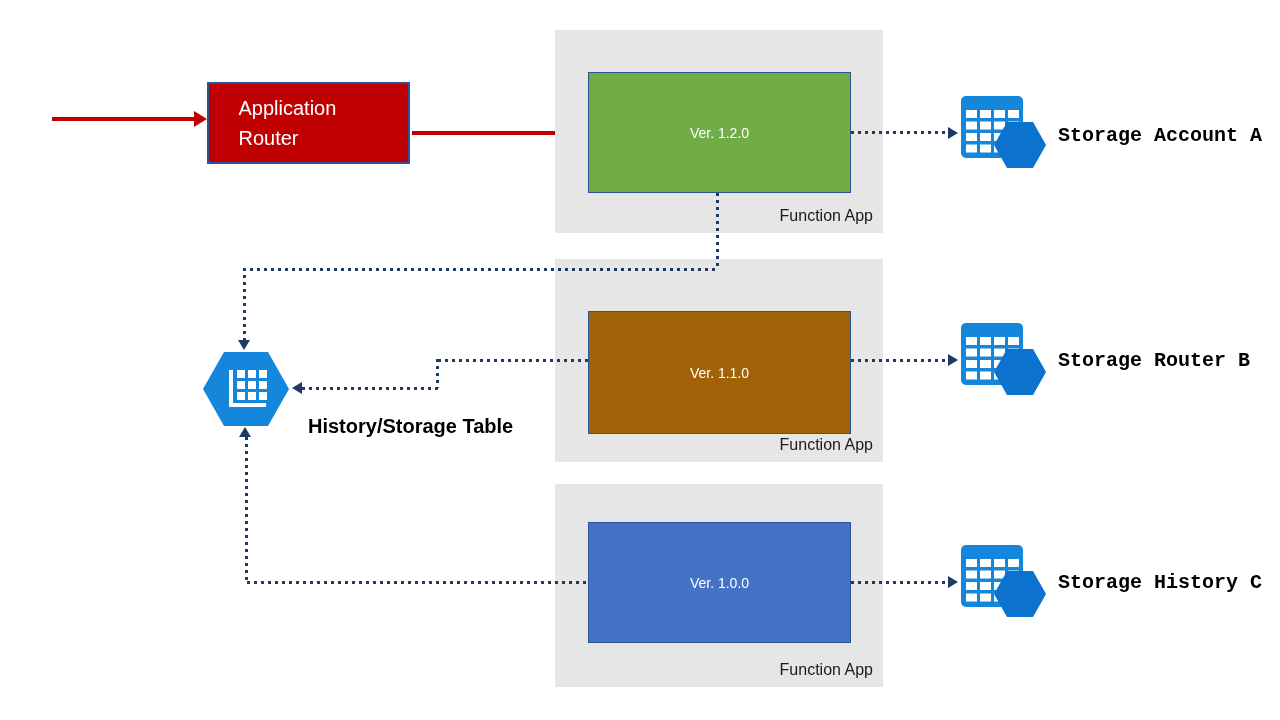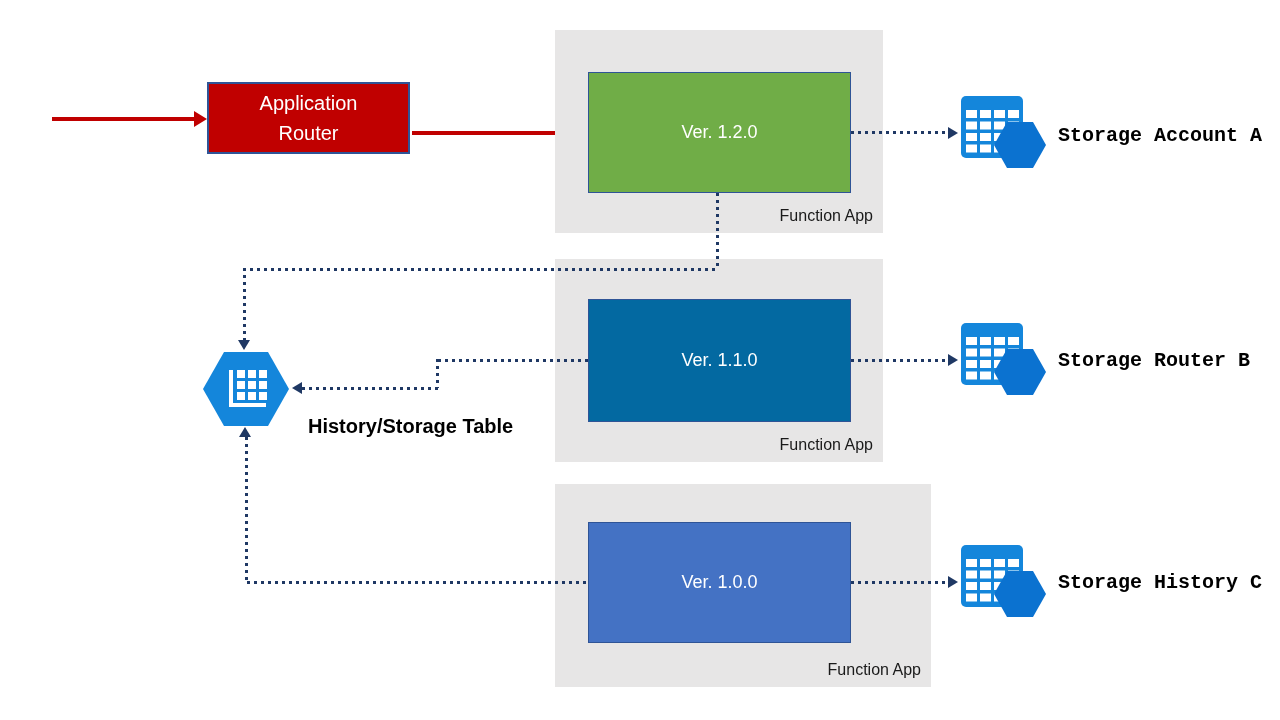"Application Router" .router { height: 72px -> 82px; text-align: center -> none }
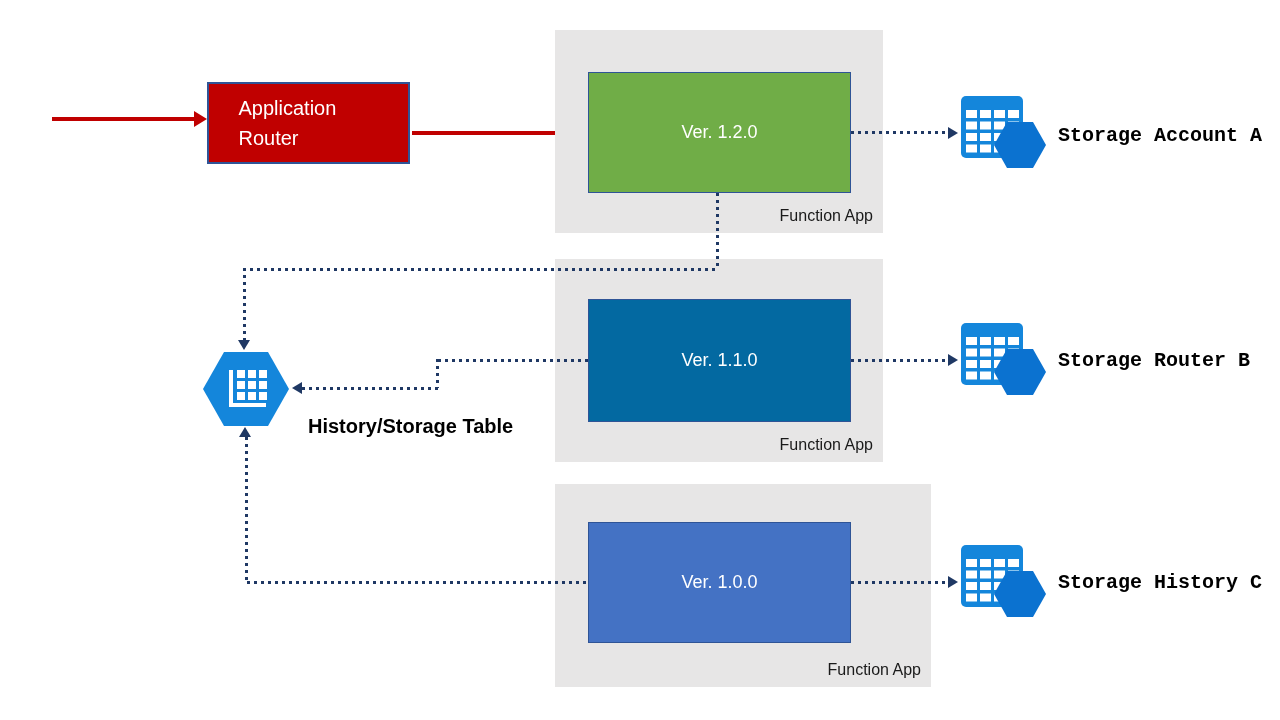"Ver. 1.2.0" .ver-box span { font-size: 18px -> 14px }
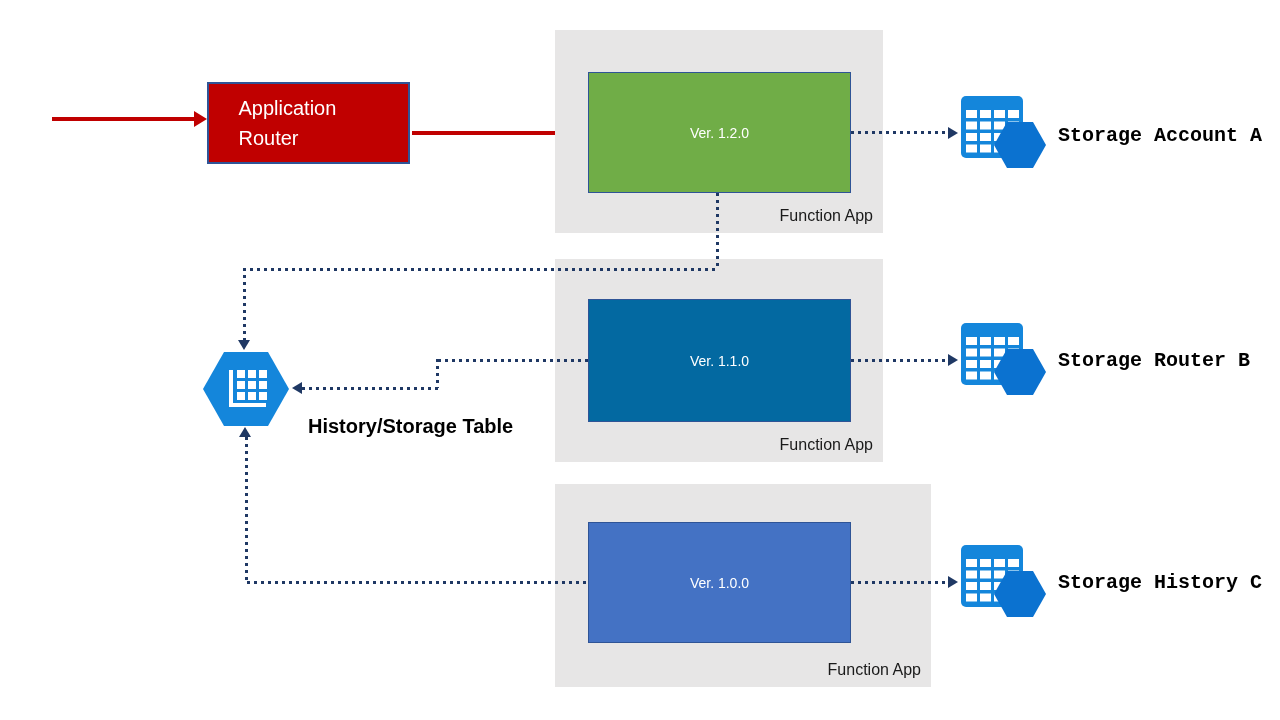"Ver. 1.1.0" div.ver-box { background: #0369a1 -> #a16207; top: 40px -> 52px }
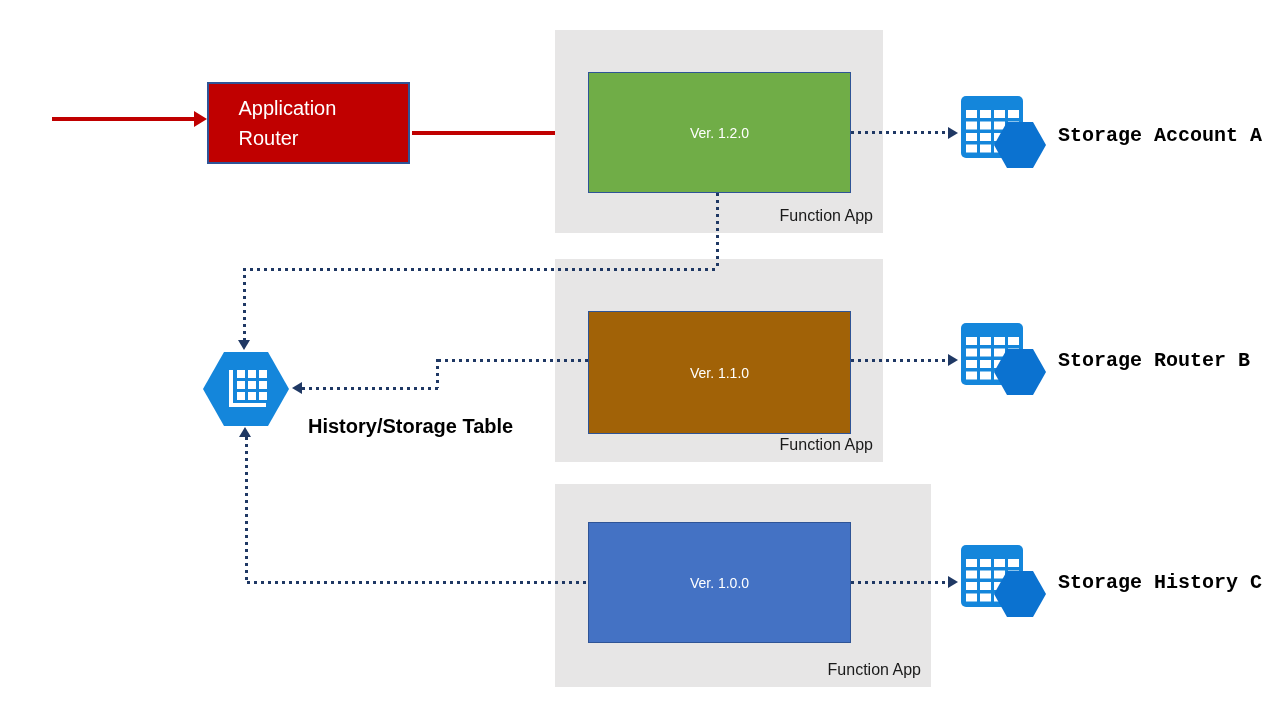"Ver. 1.0.0" div.fa-container { padding-left: 48px -> none }
